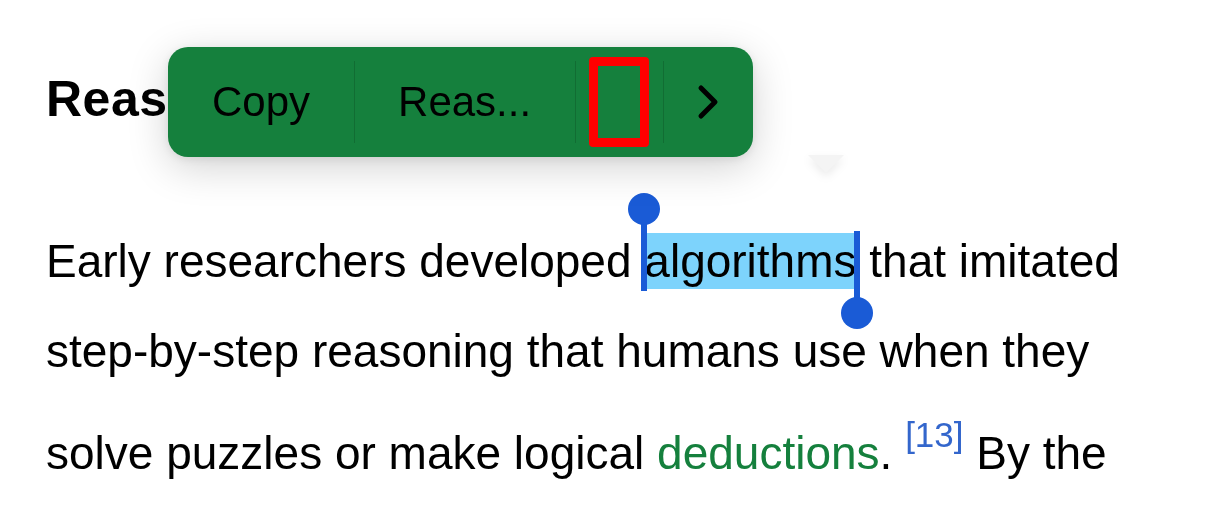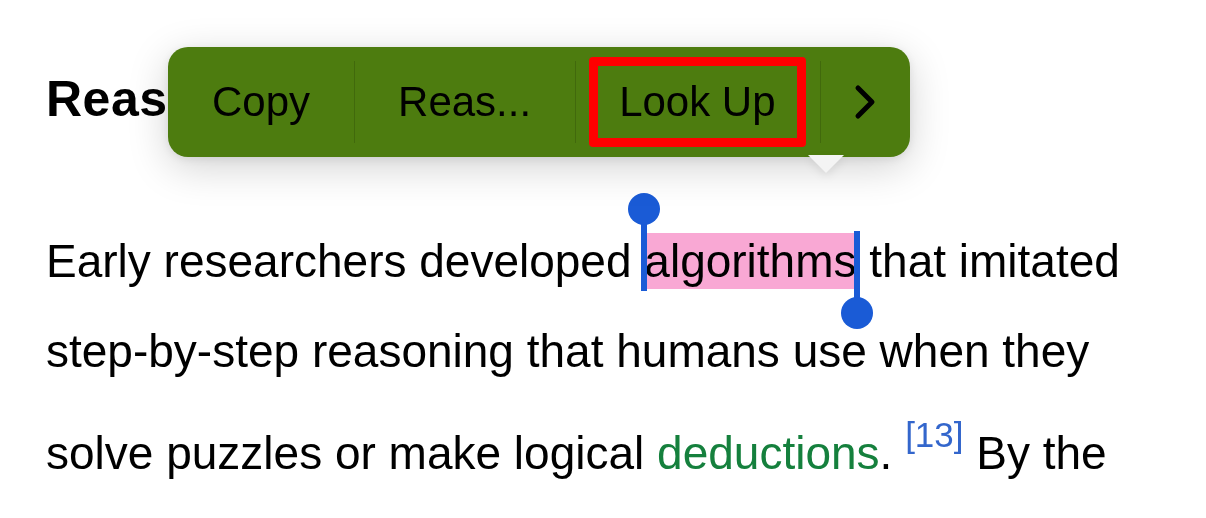"Copy" .context-menu { background: #4d7c0f -> #15803d }
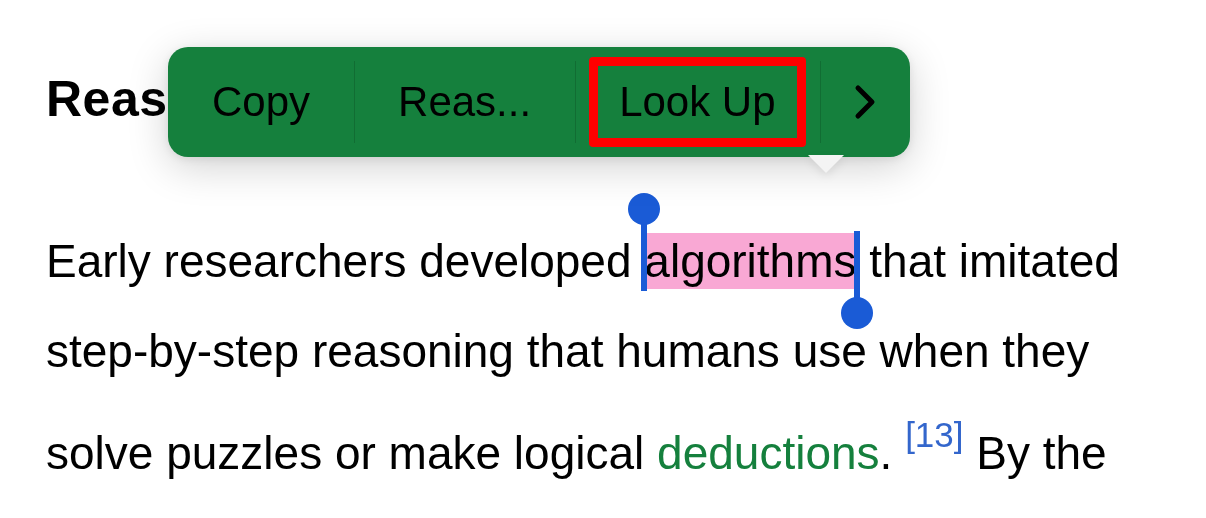"Look Up" span { html: <span>Look Up</span> -> none }
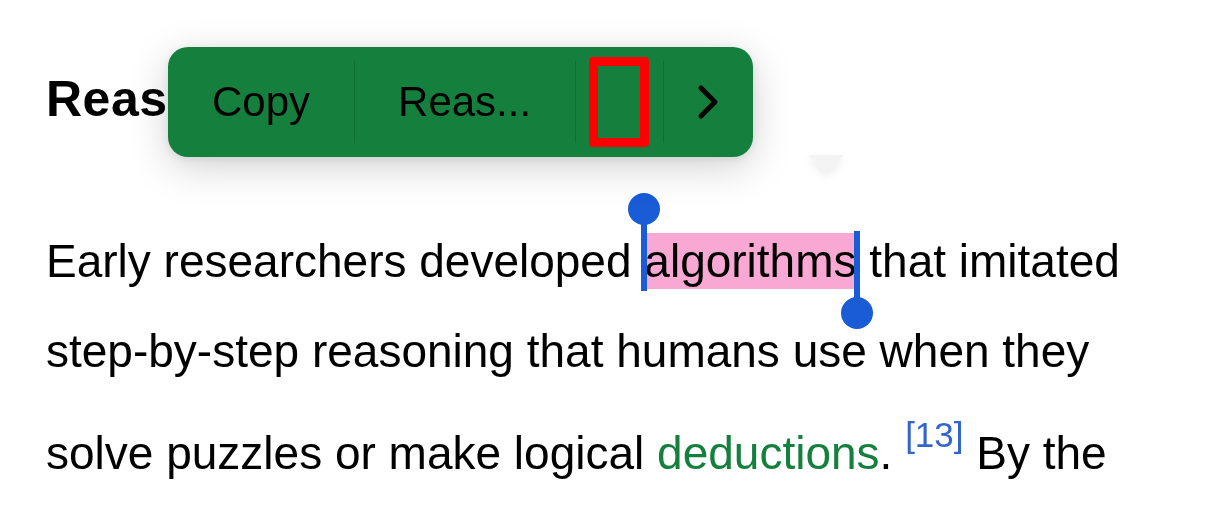"algorithms" .selected-word { background: #f9a8d4 -> #7dd3fc }
